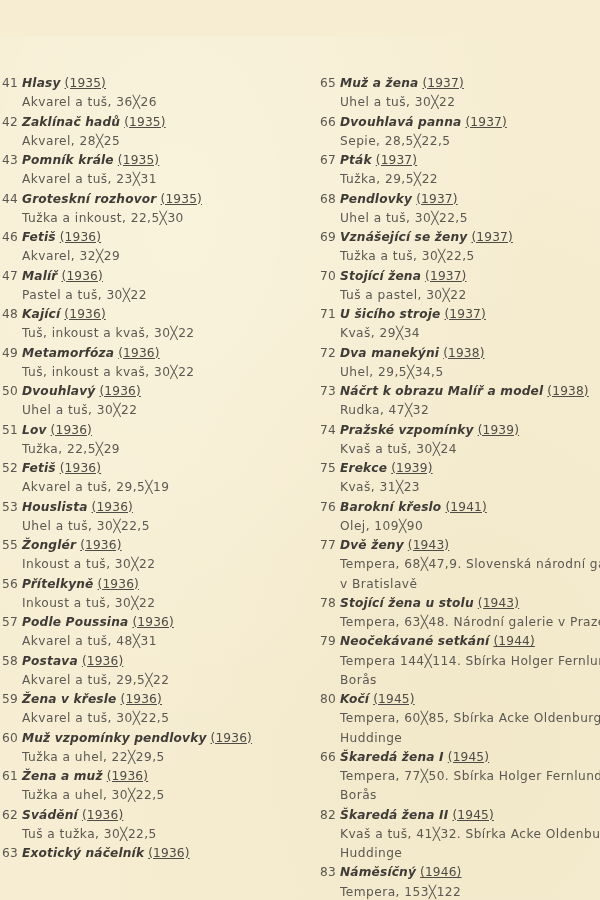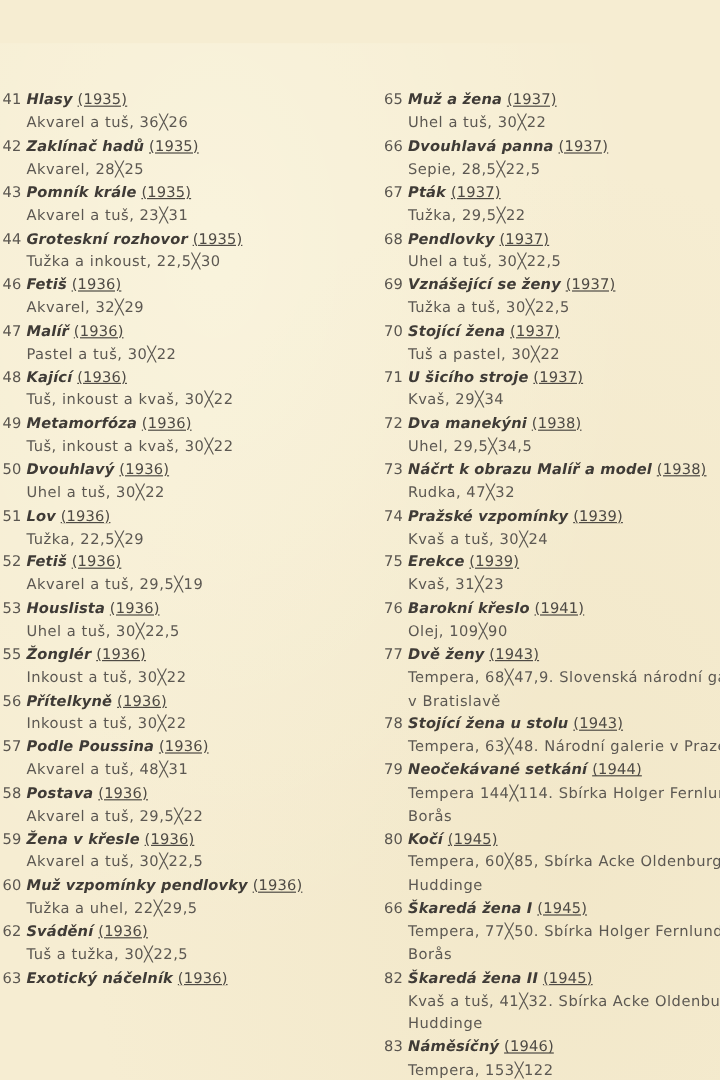"61" li.entry { html: none -> <li><span>61</span><span>Žena a muž</span> <span>(1936)</span><span>Tužka a uhel, 30╳22,5</span></li> }
